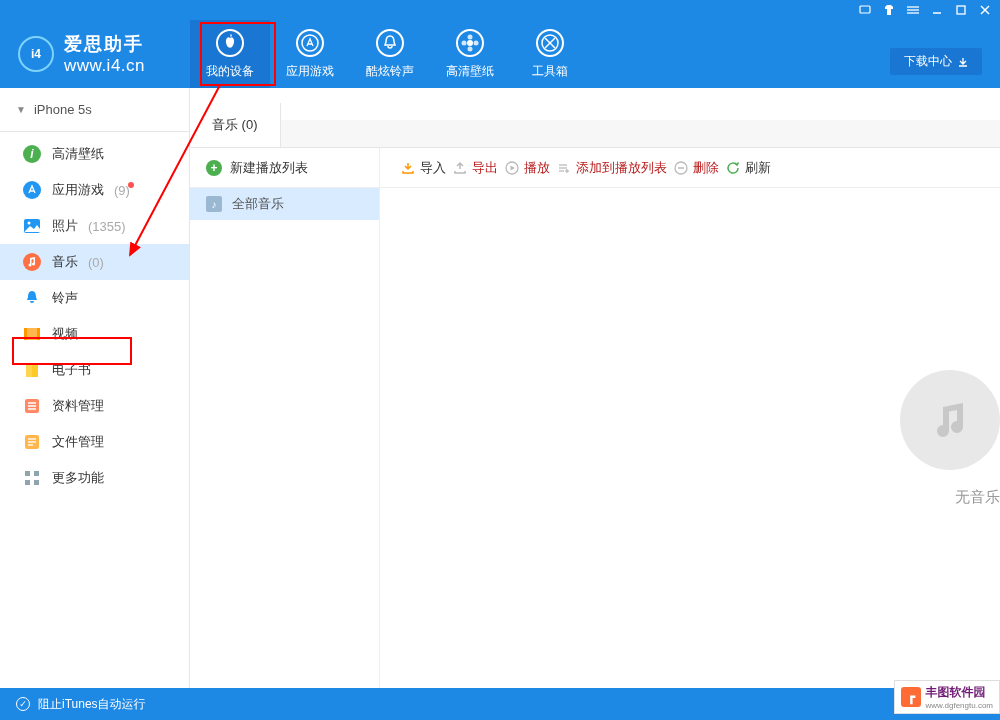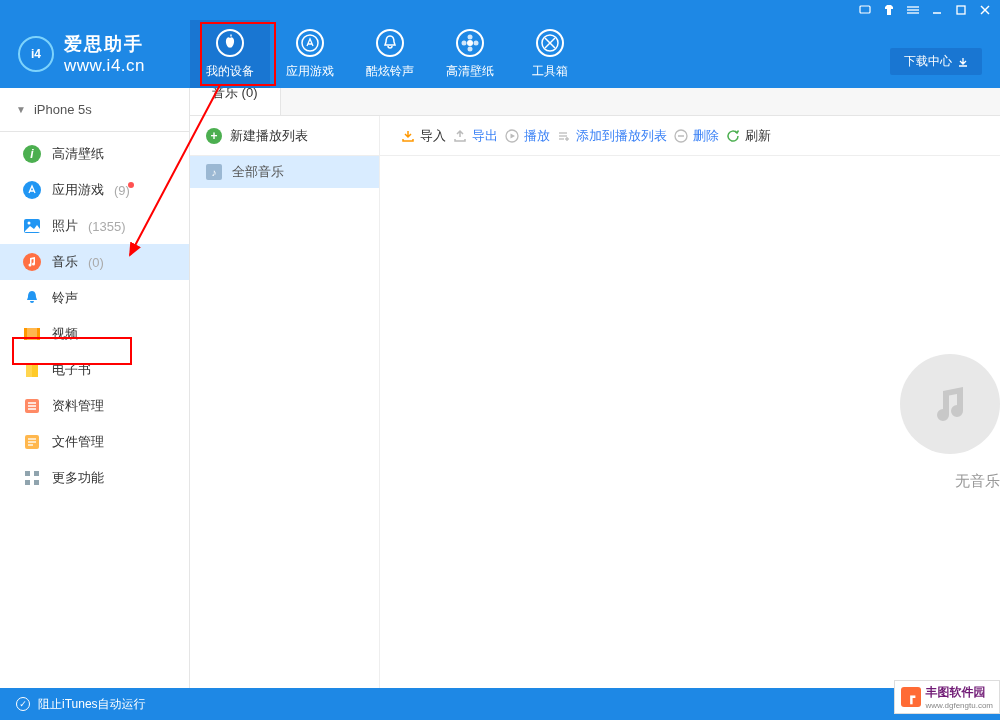"音乐 (0)" .tabbar { margin-top: none -> 32px }
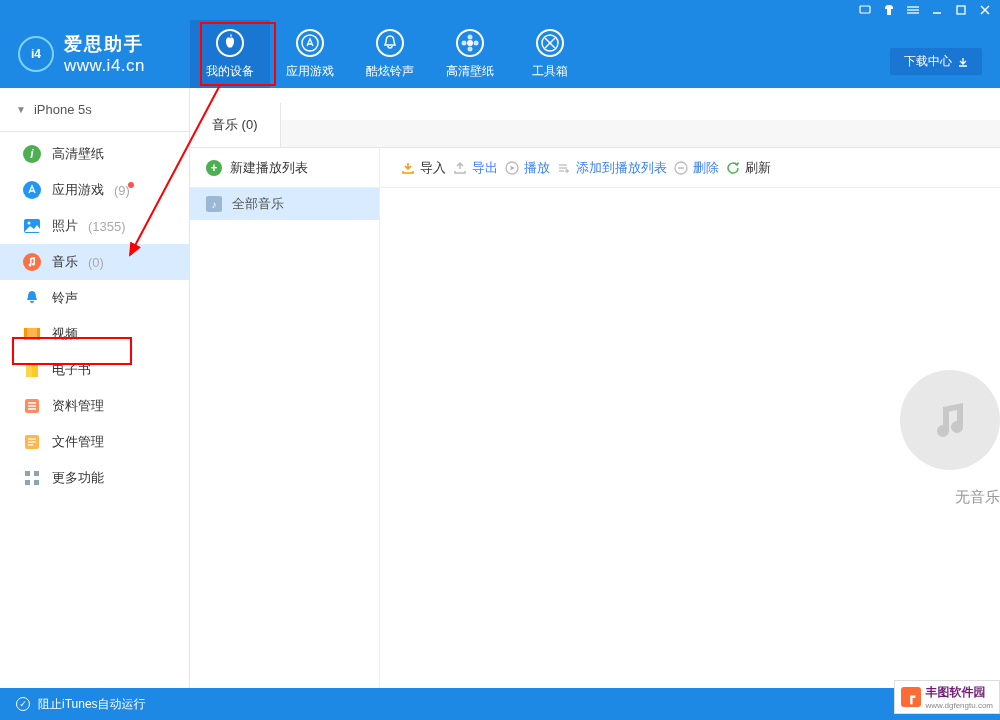"导出" .tool { color: #3b82f6 -> #b91c1c }
